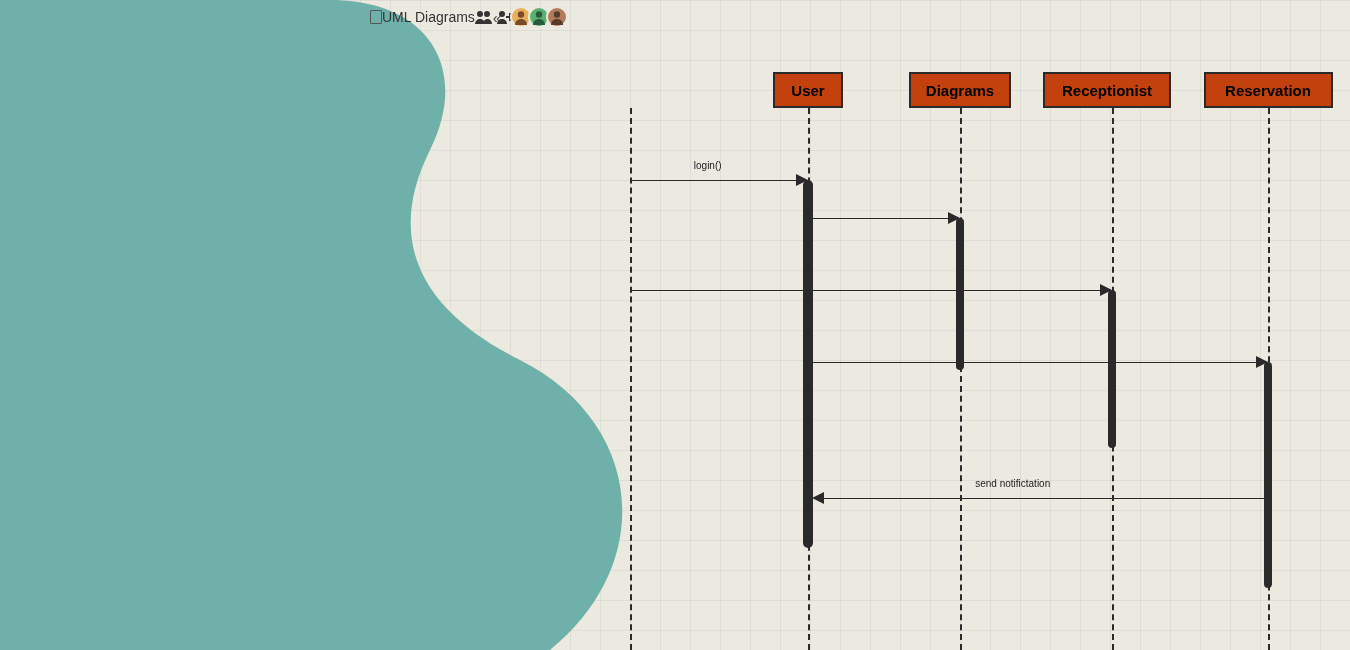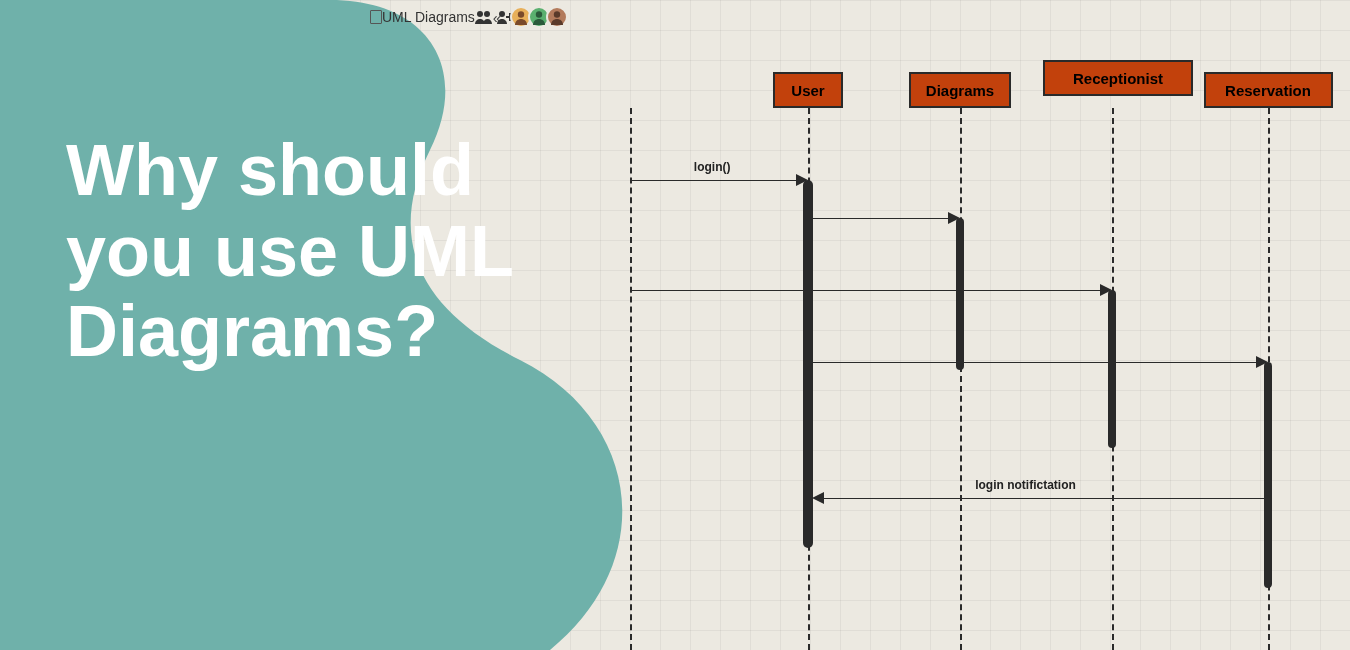"Receptionist" div.lifeline-box { top: 60px -> 72px; width: 150px -> 128px }
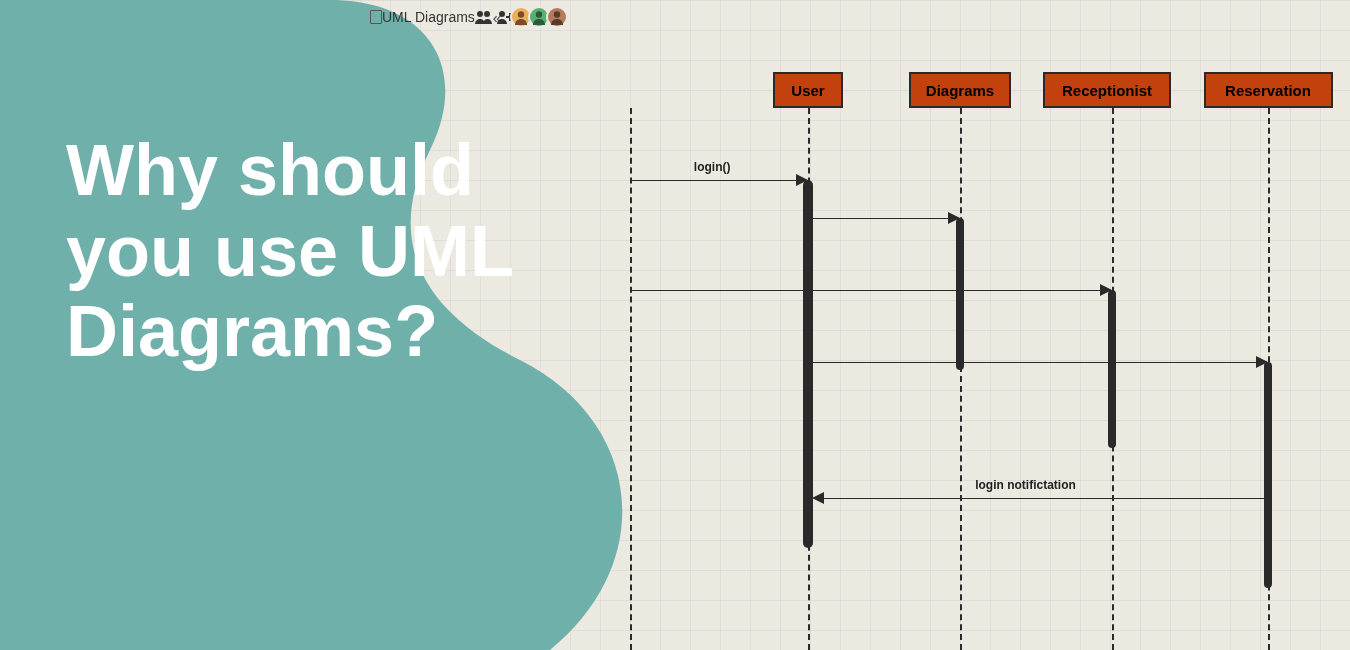"Why should you use UML" div.headline { html: <div>Why should you use UML Diagrams?</div> -> none }
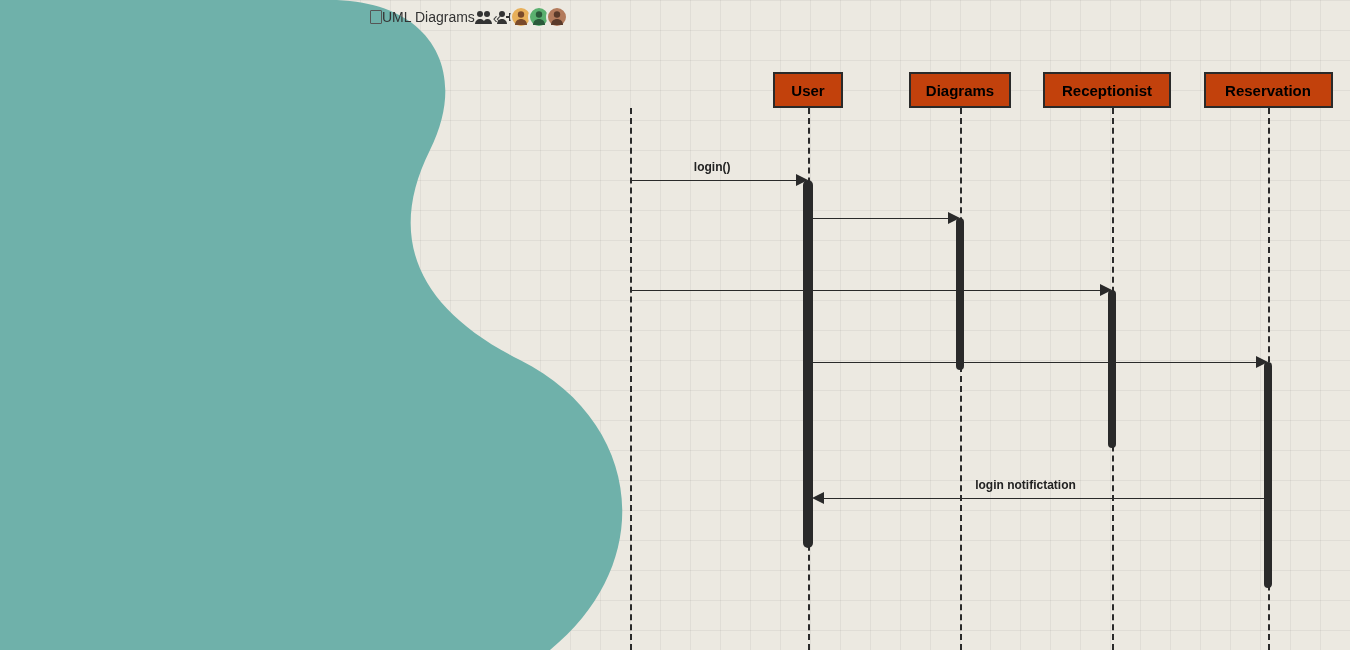"login()" .msg-label { font-size: 12px -> 10px; font-weight: bold -> none }
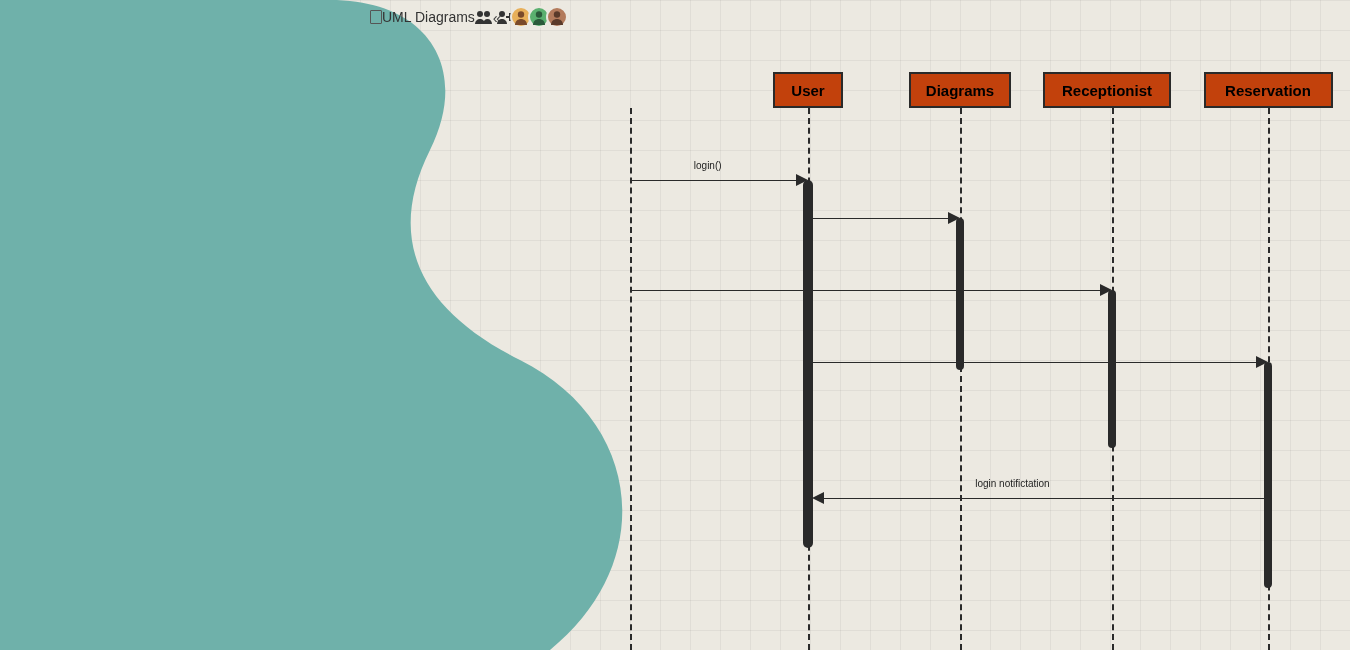"login notifictation" div.msg-label { text: login -> send }
